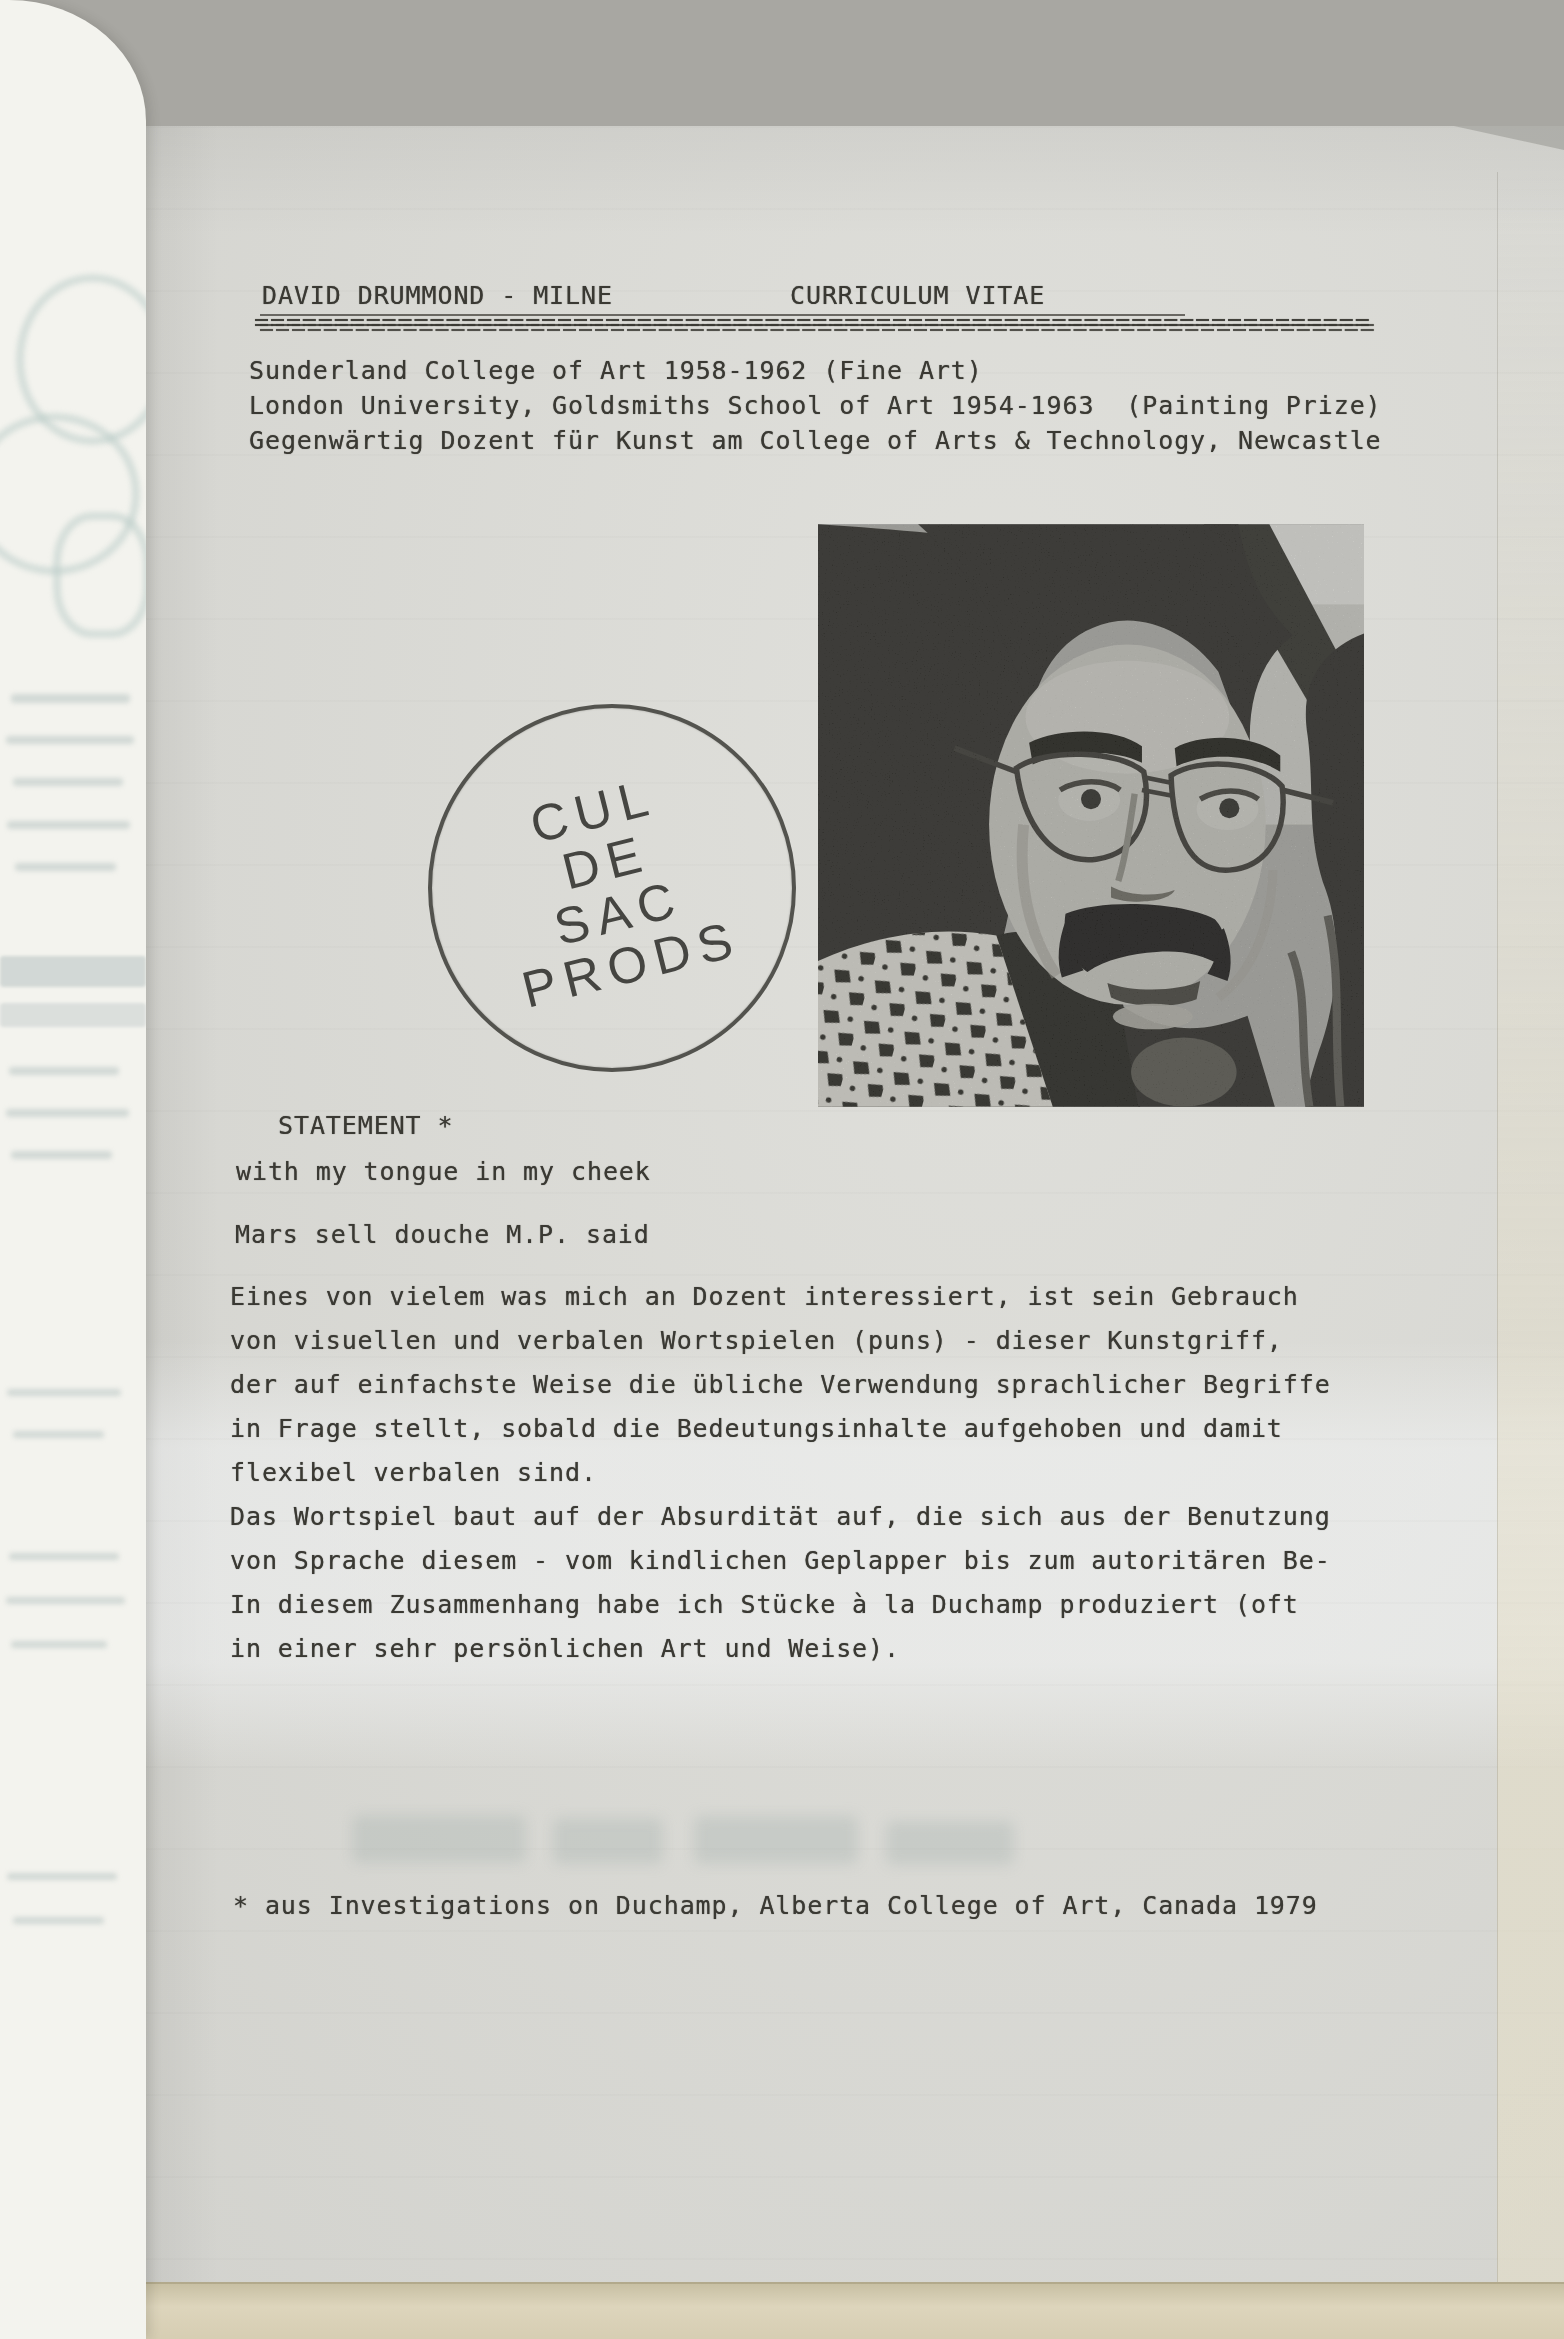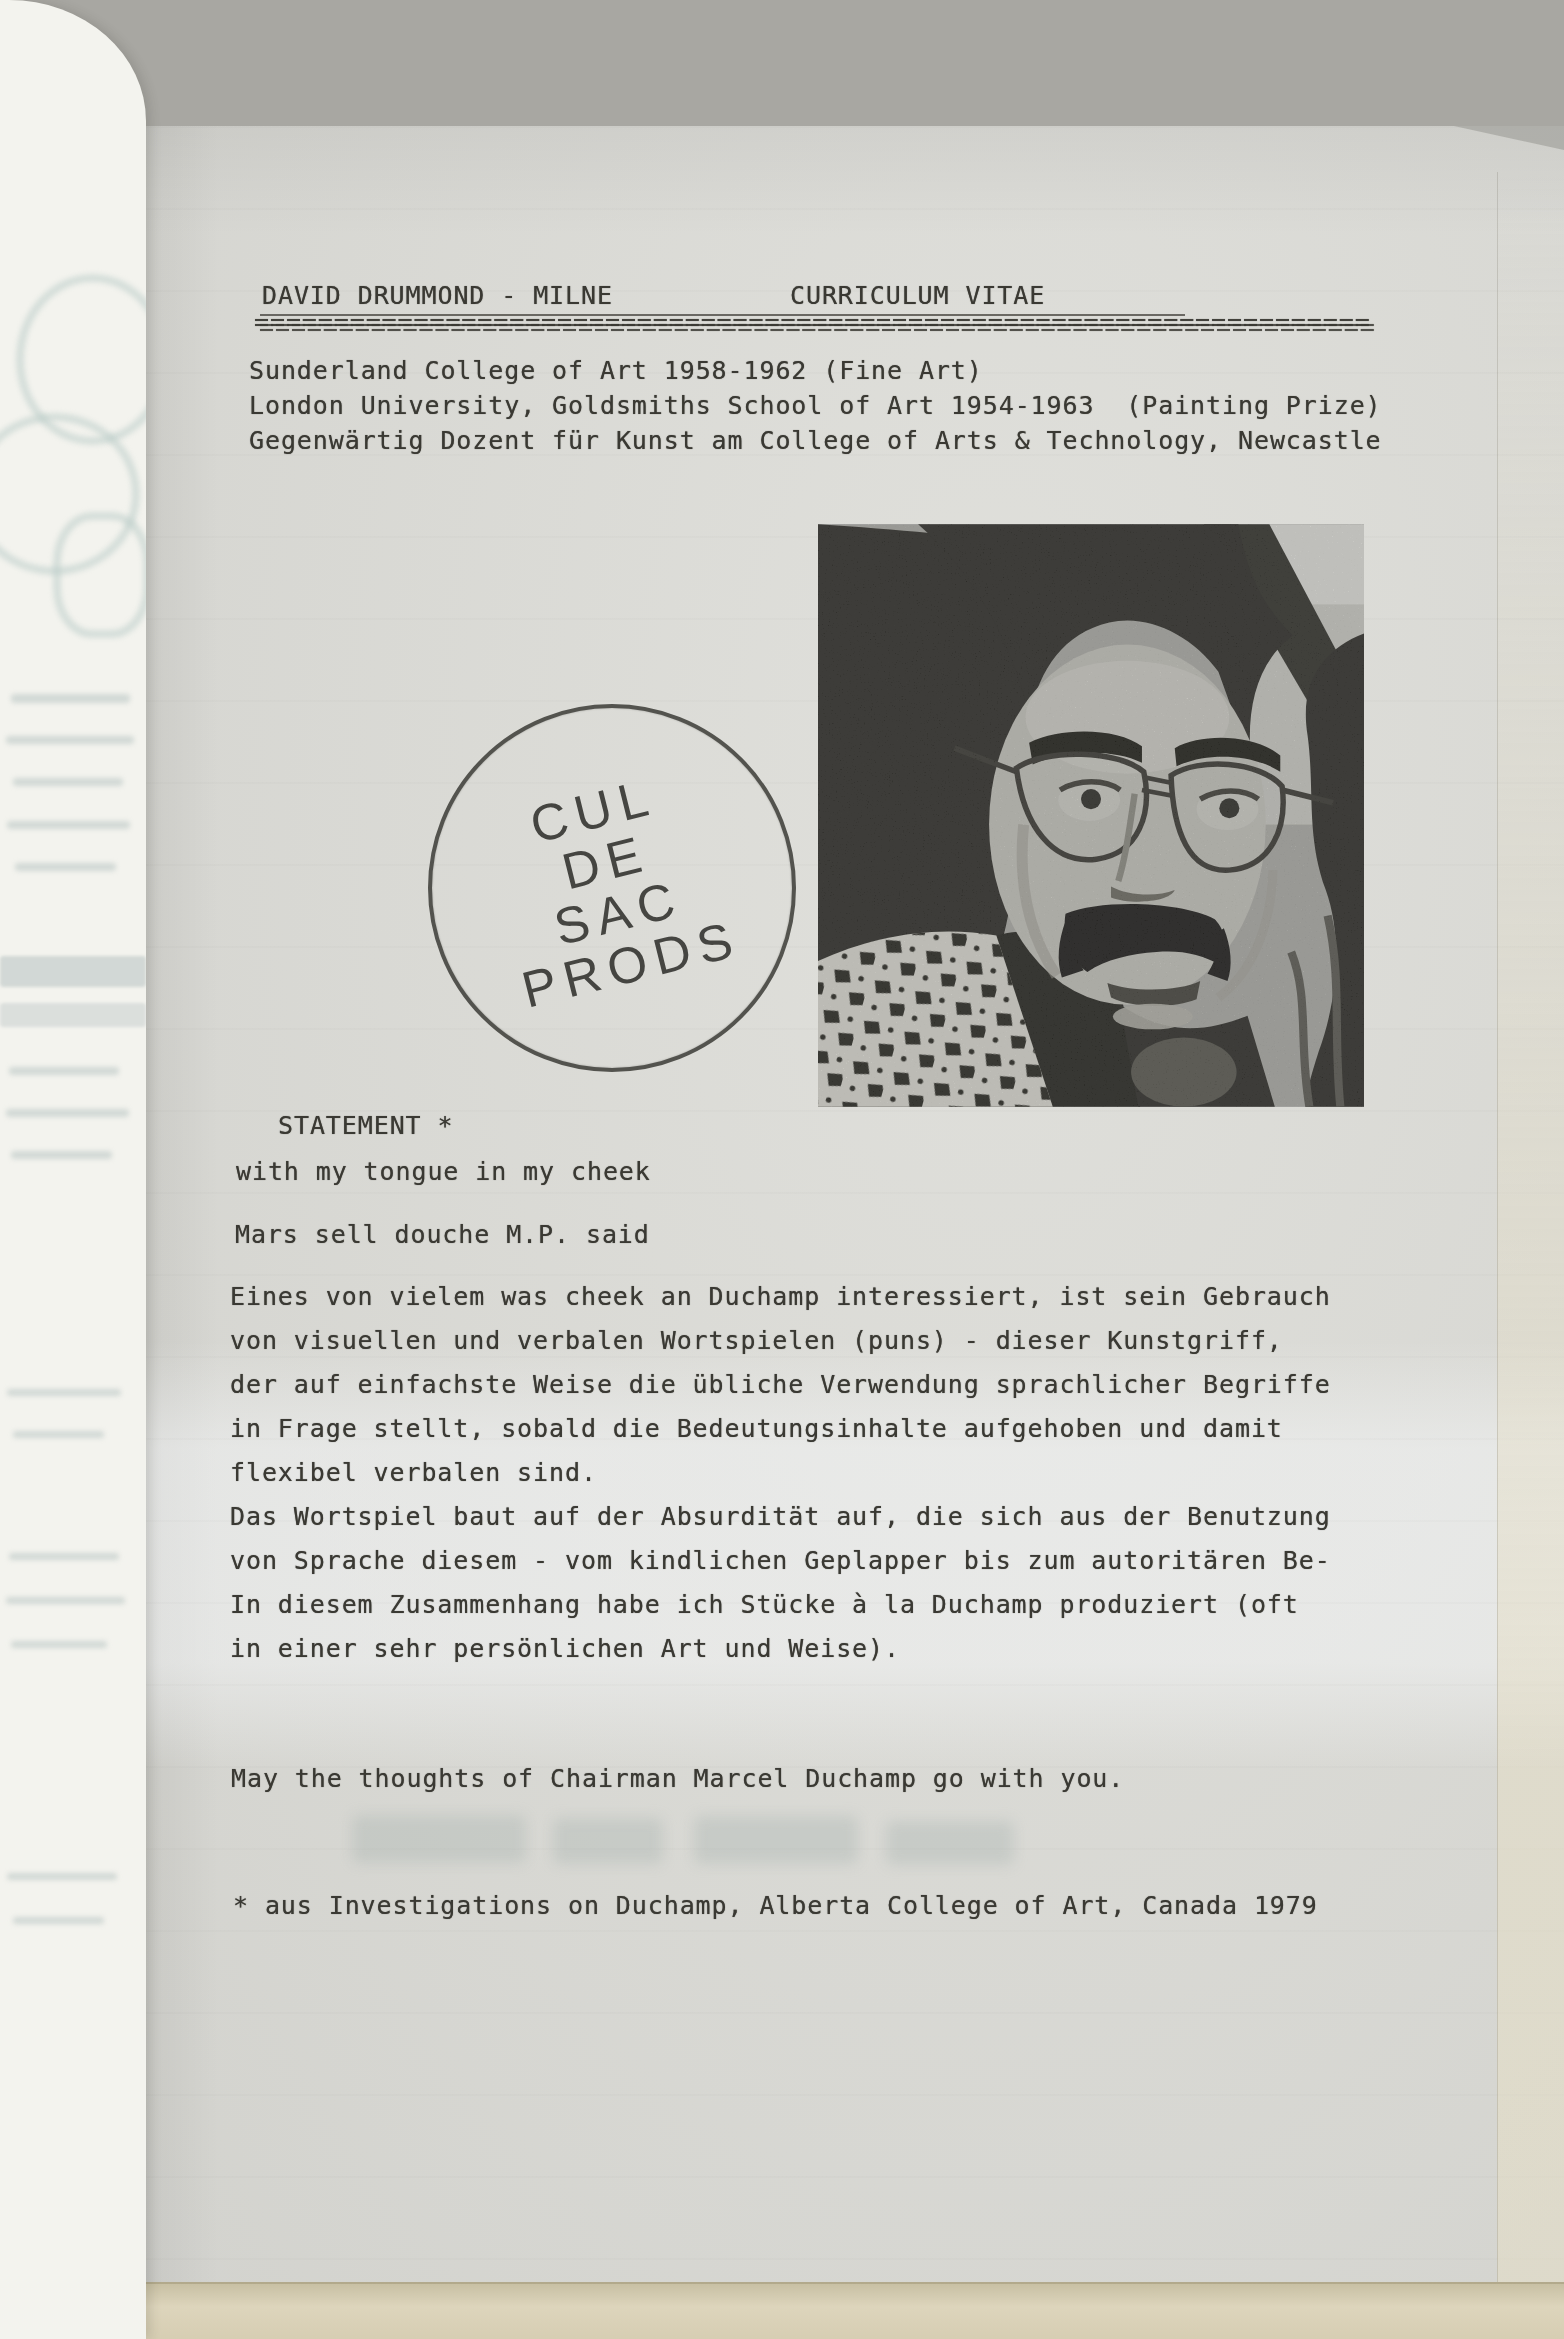"Eines von vielem was cheek" div.gl { text: cheek an Duchamp -> mich an Dozent }
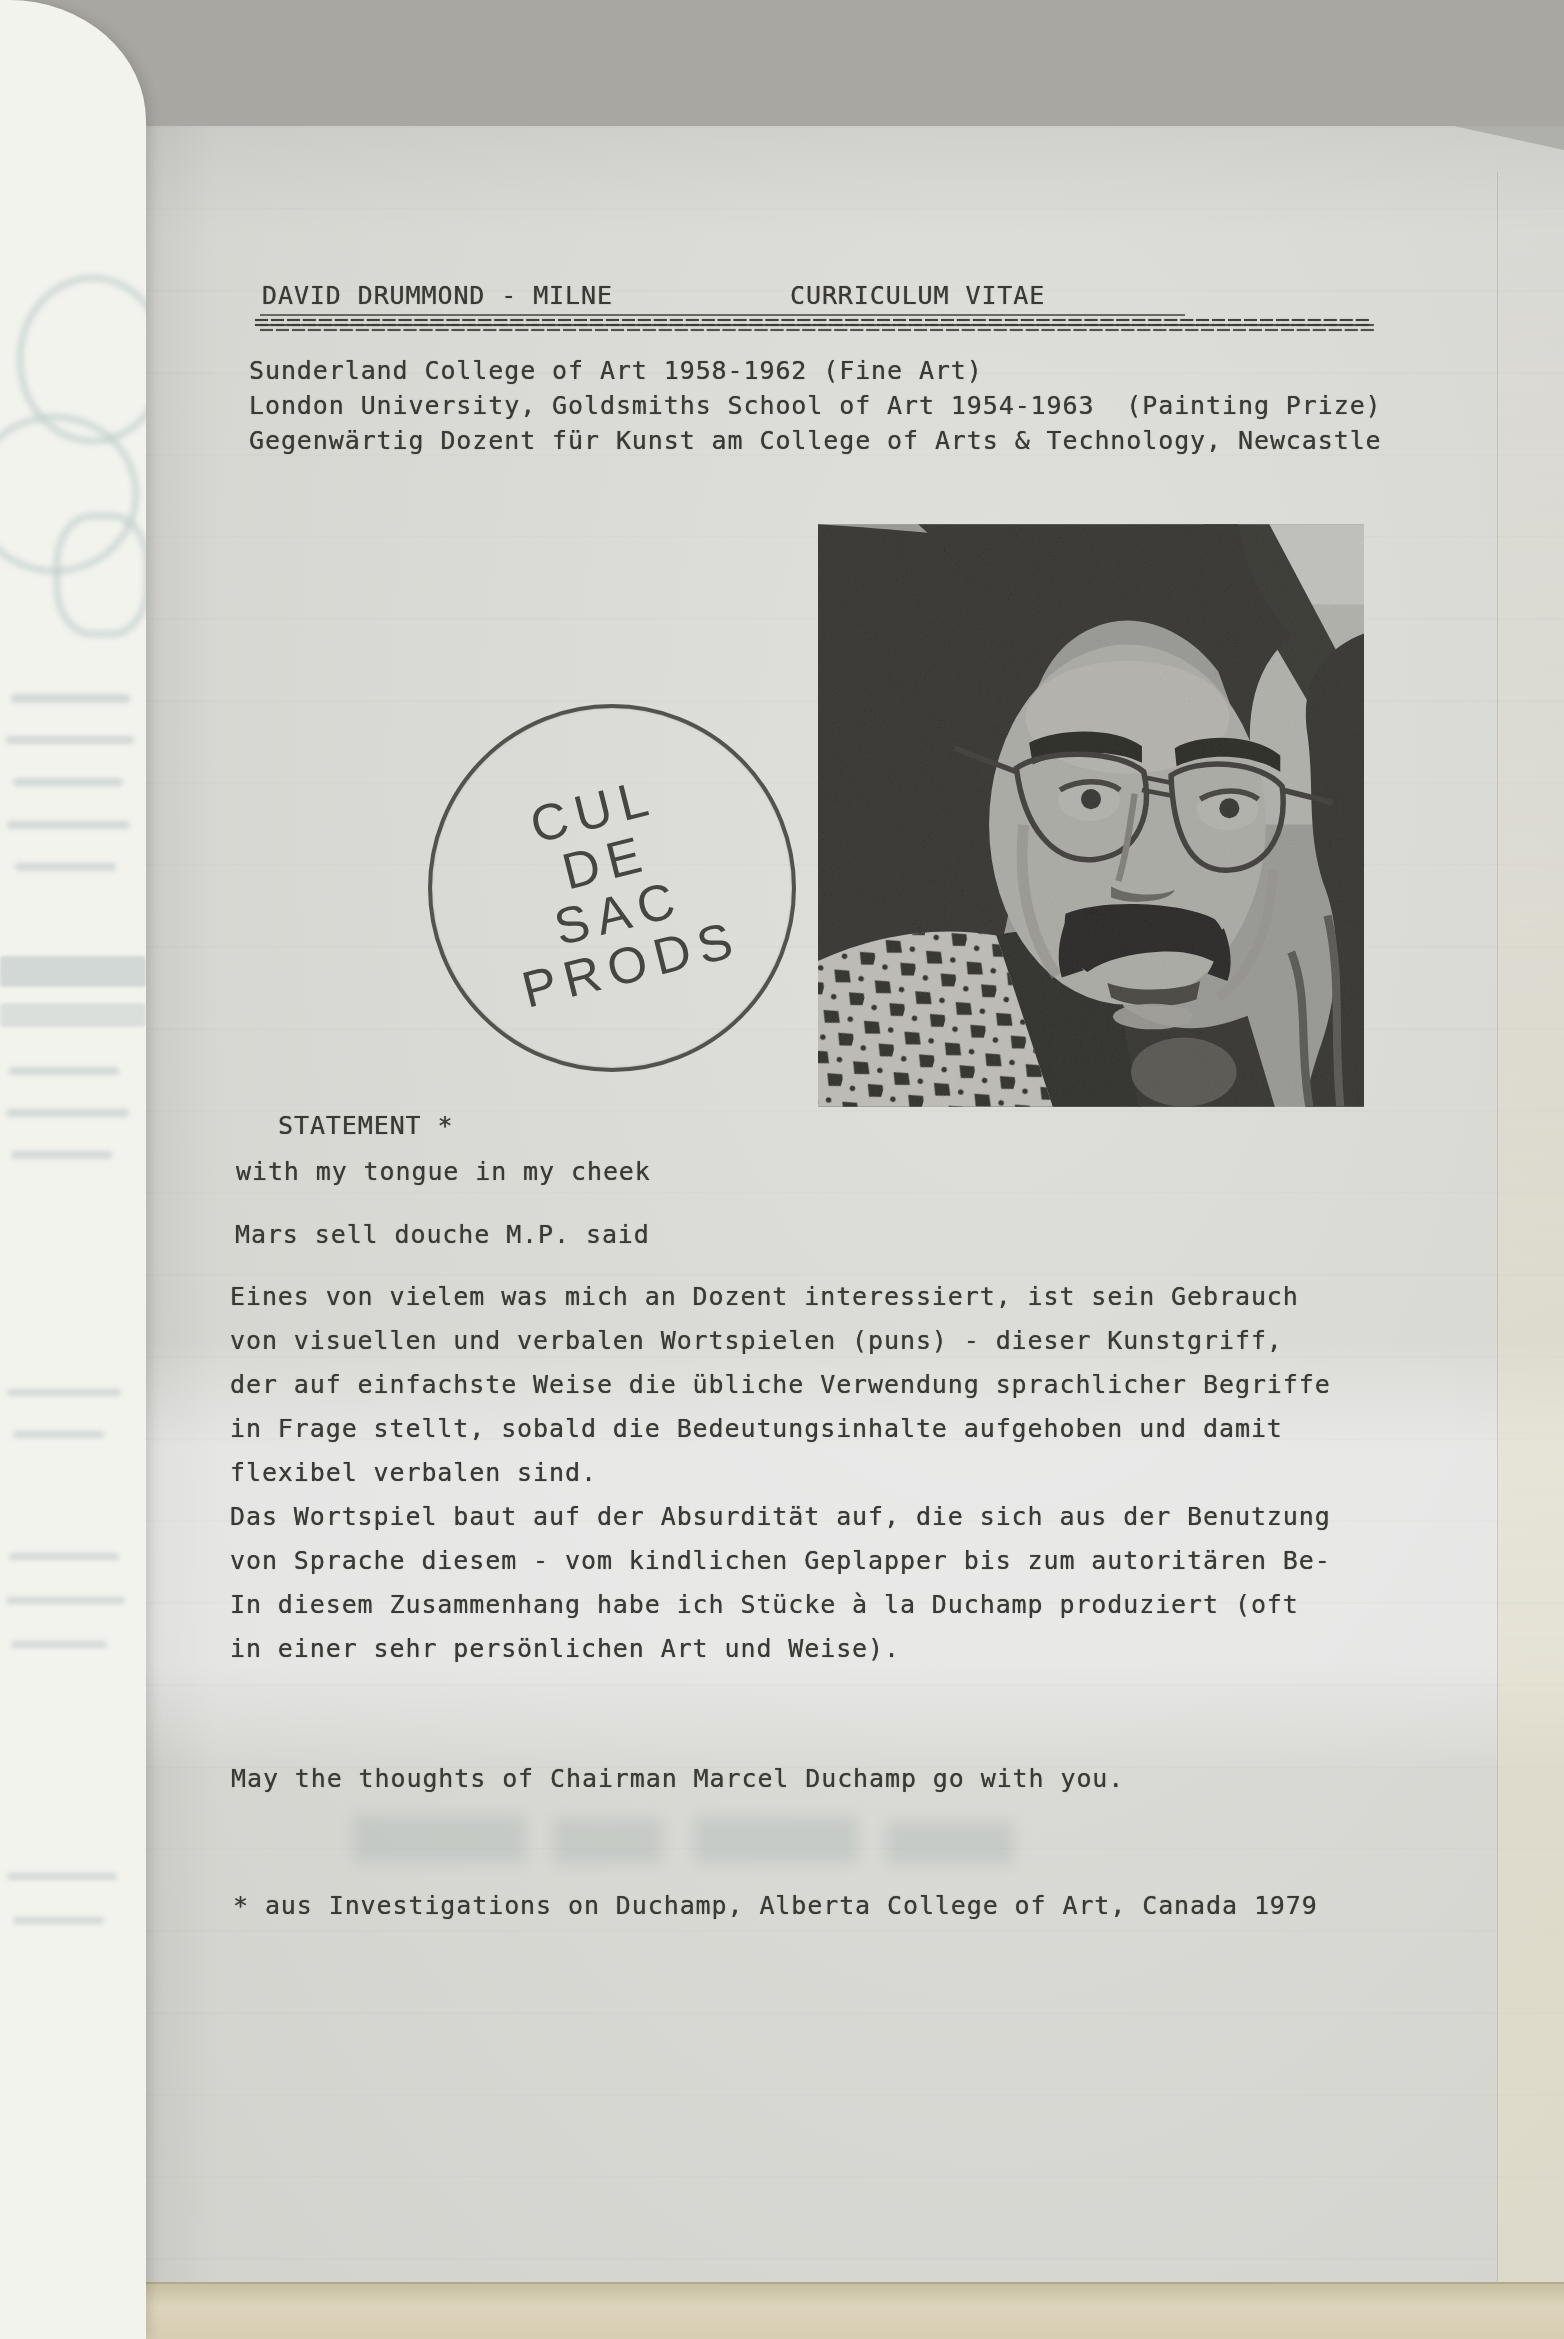"May the thoughts of Chairman" div.tline { html: <div>May the thoughts of Chairman Marcel Duchamp go with you.</div> -> none }
